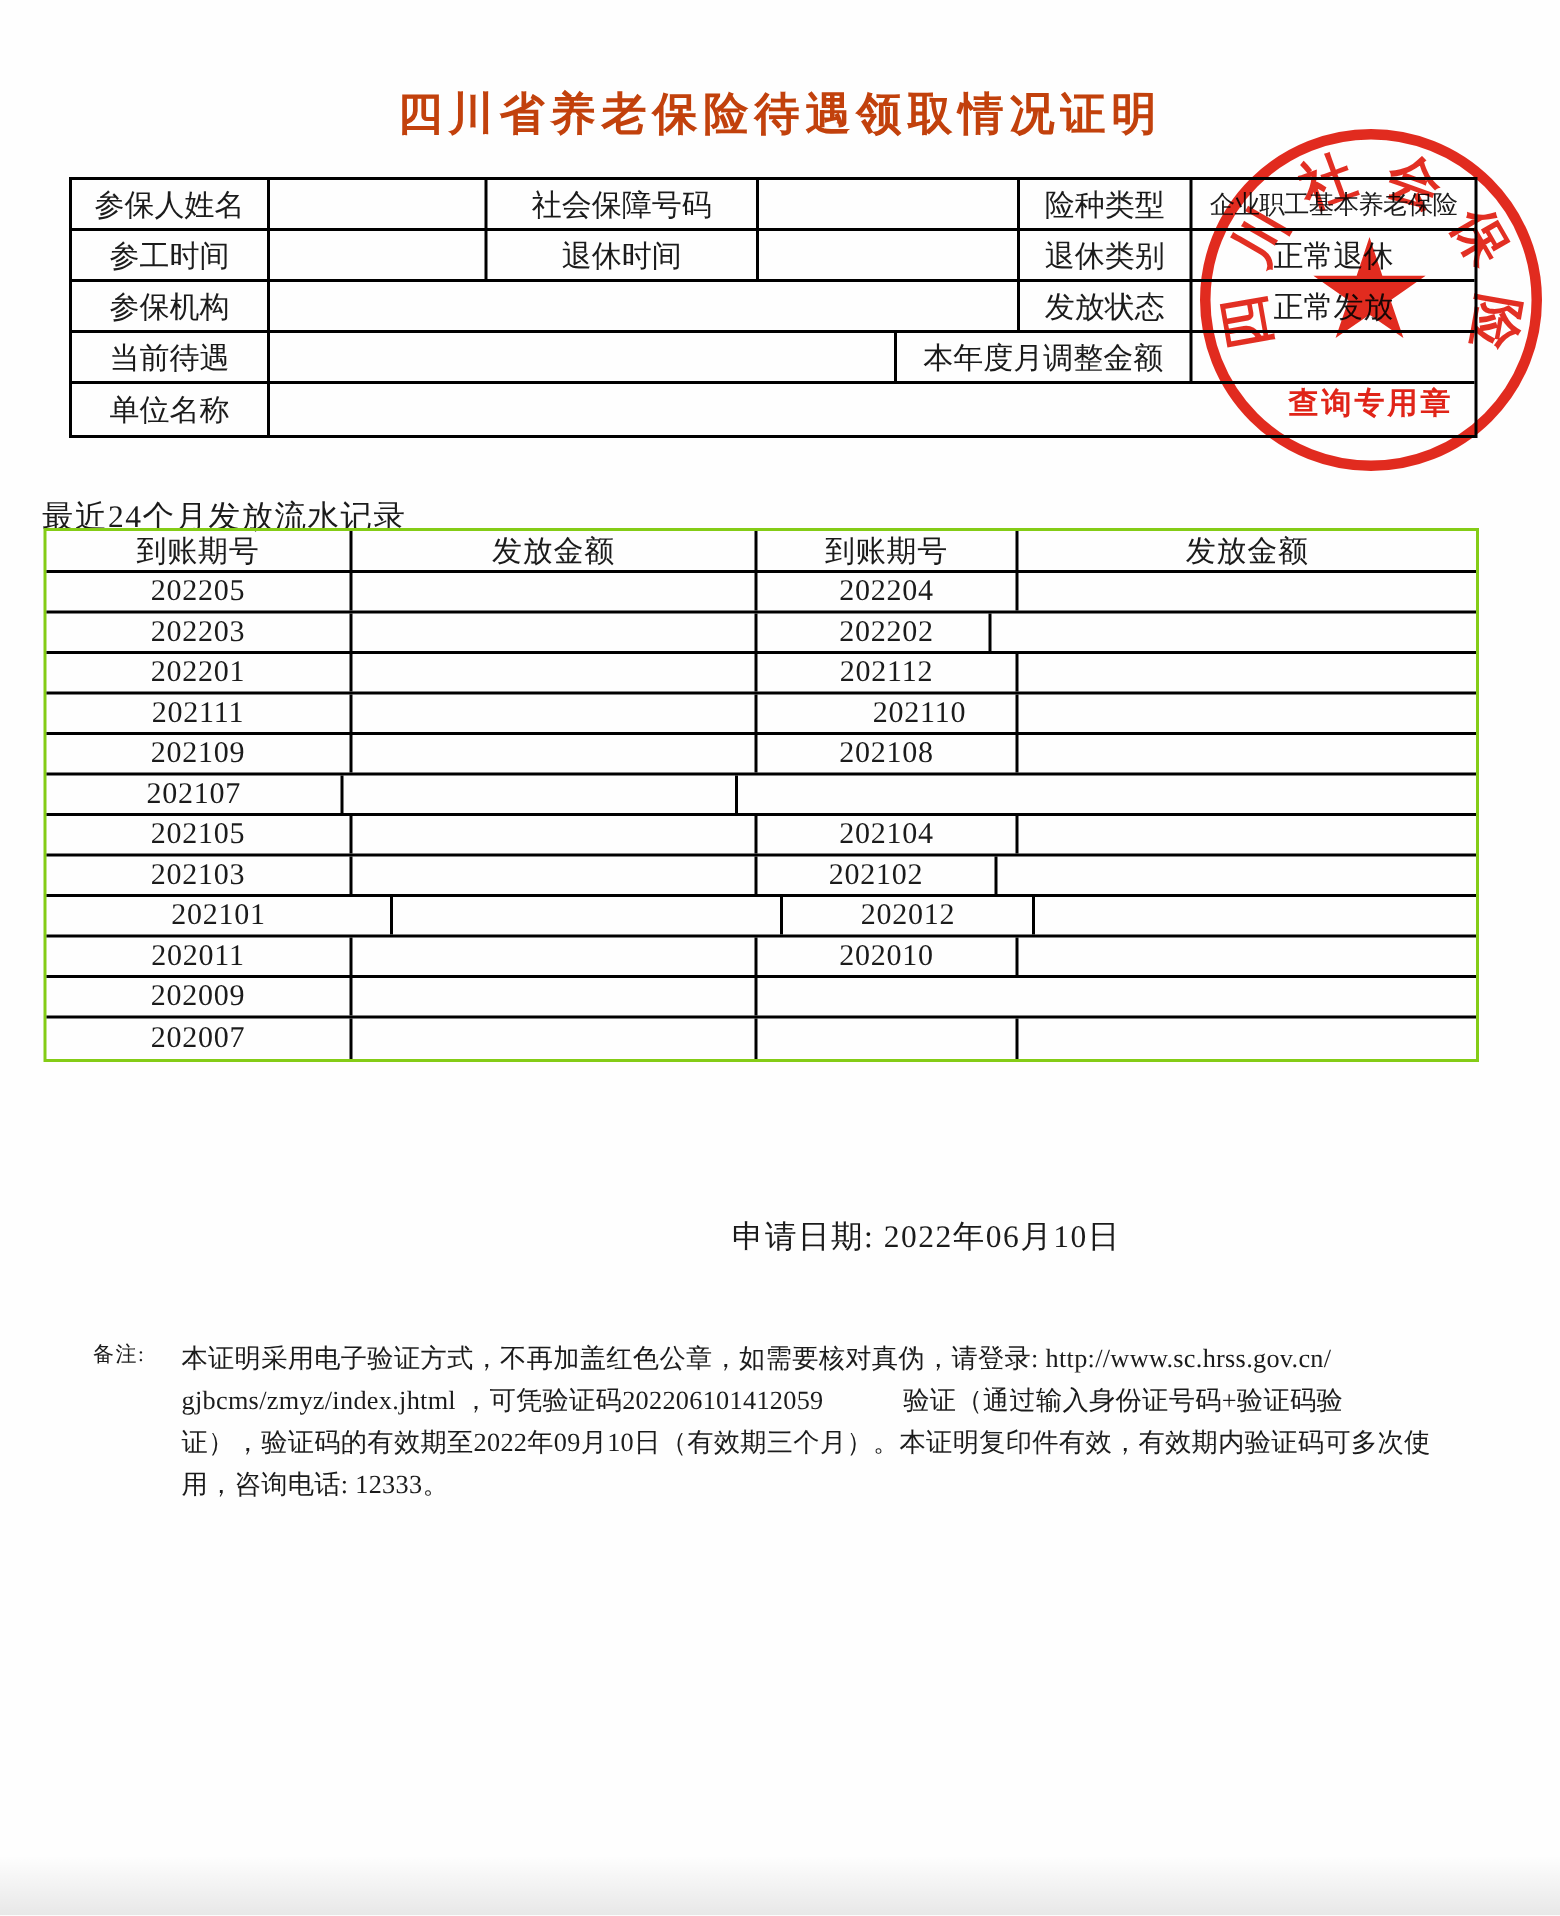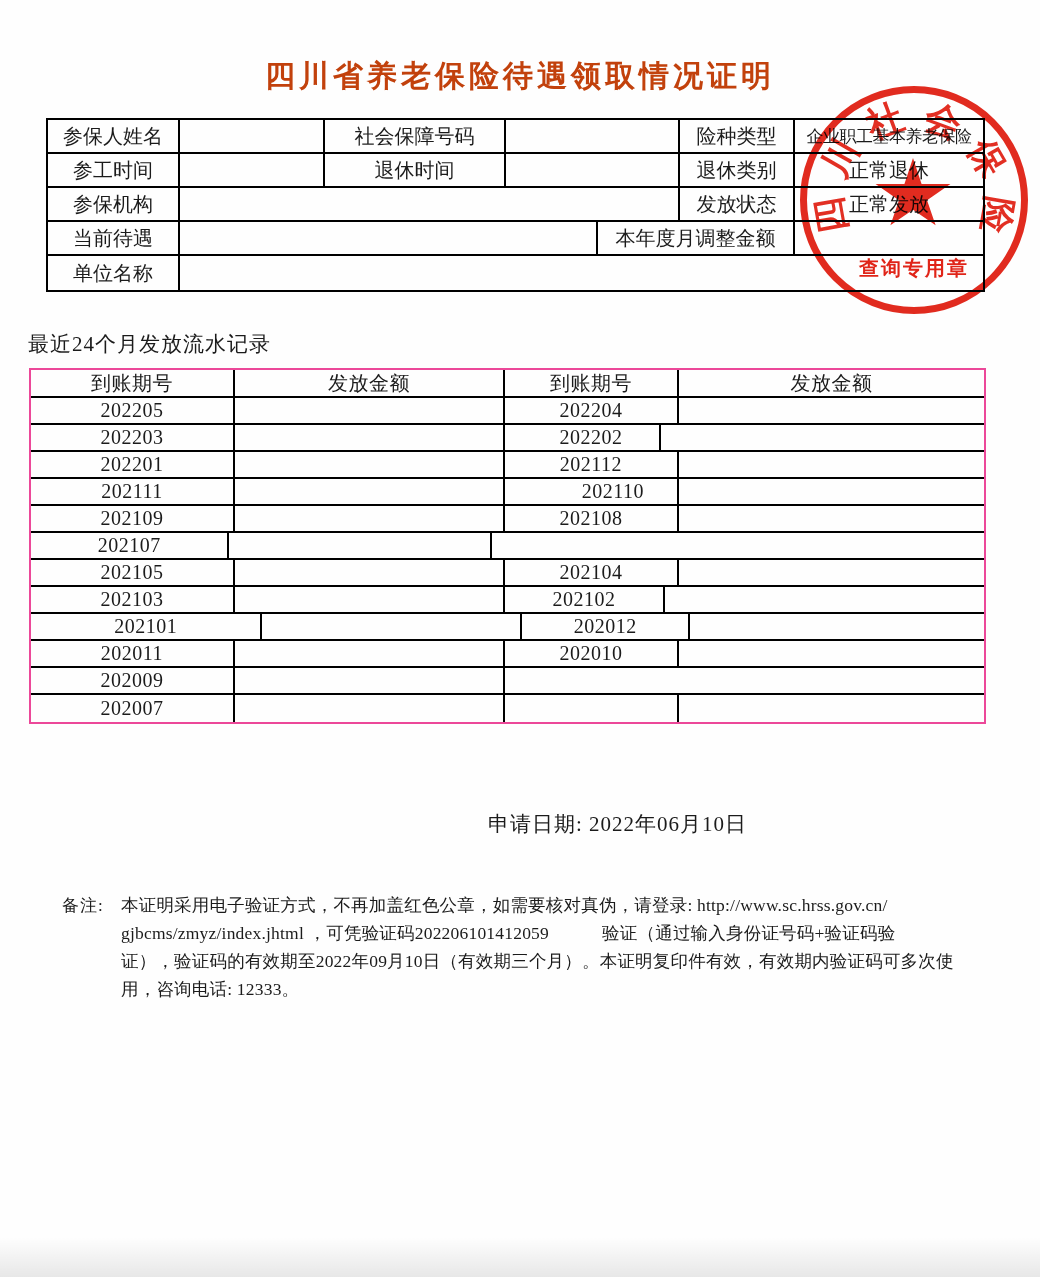"到账期号" .rec-table { border: 2px solid #ec4899 -> 2px solid #84cc16; top: 368px -> 352px }
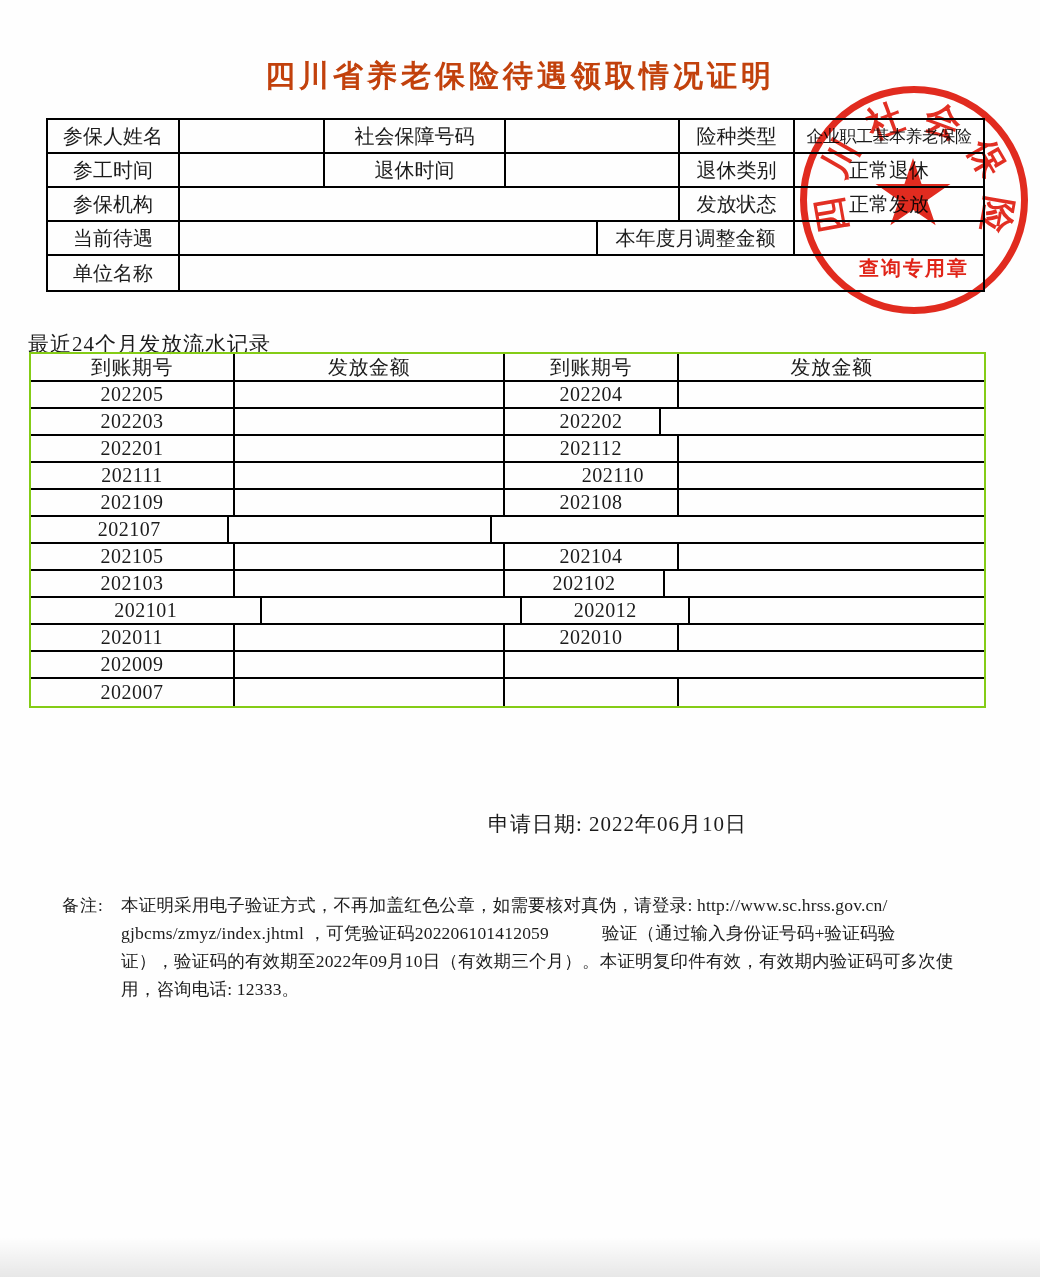"备注:" .note-label { font-size: 17px -> 14px }
